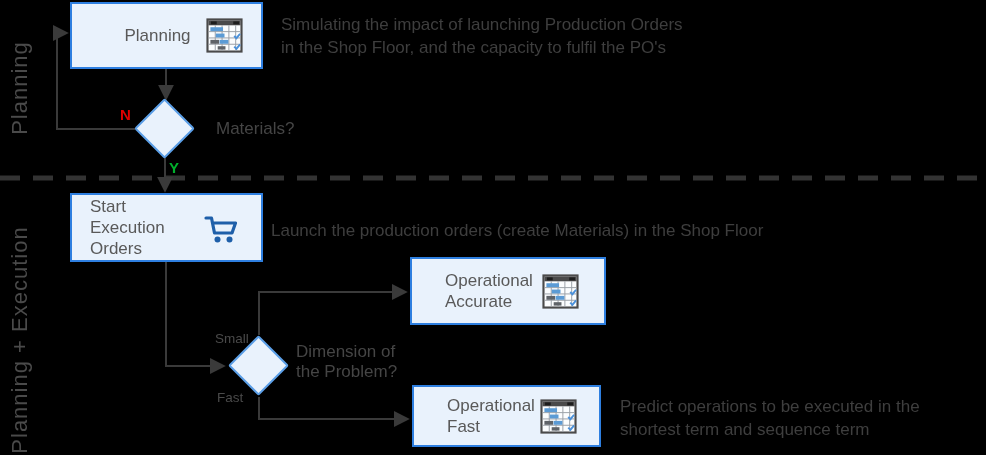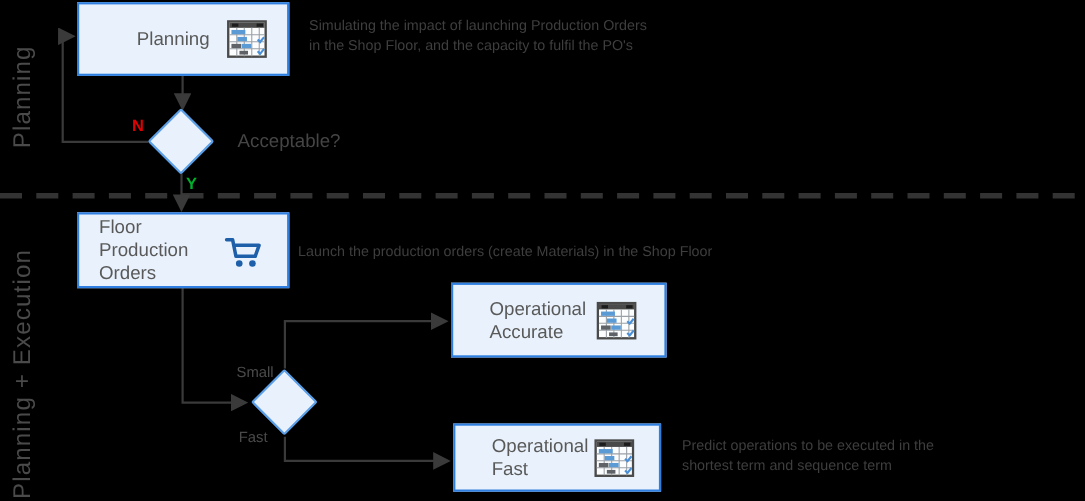"Simulating the impact of launching" .note { font-size: 13px -> 17px }
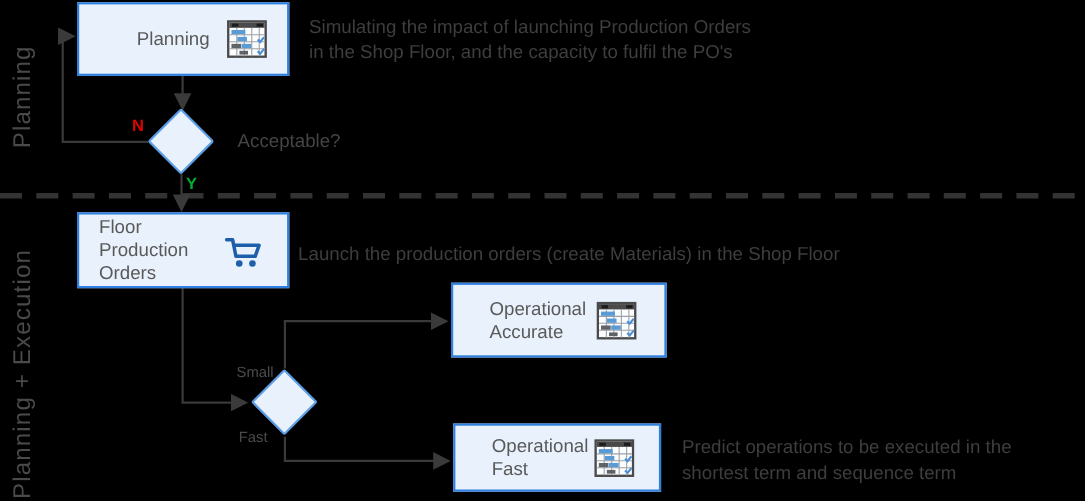"Acceptable?" div.question { text: Acceptable -> Materials }
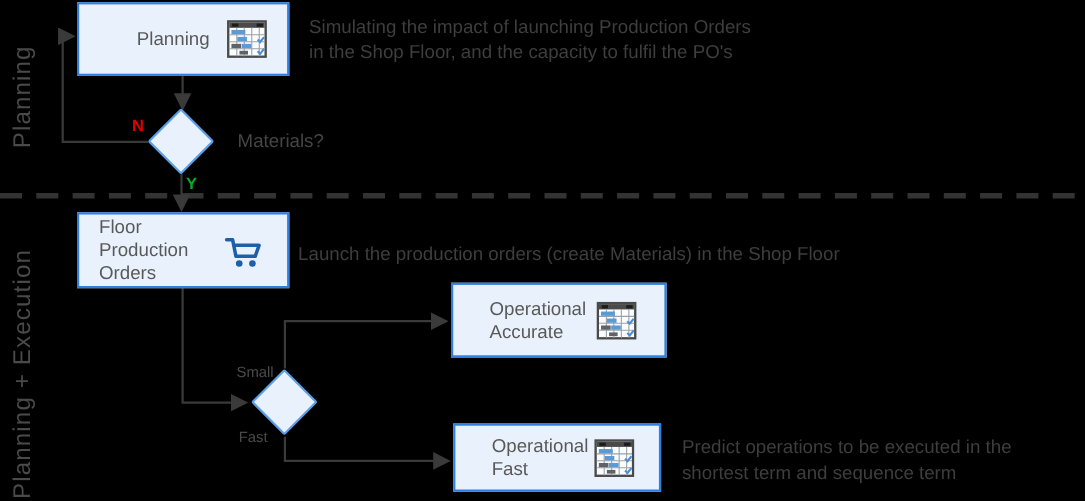"Floor Production" span.node-label { text: Floor Production -> Start Execution }
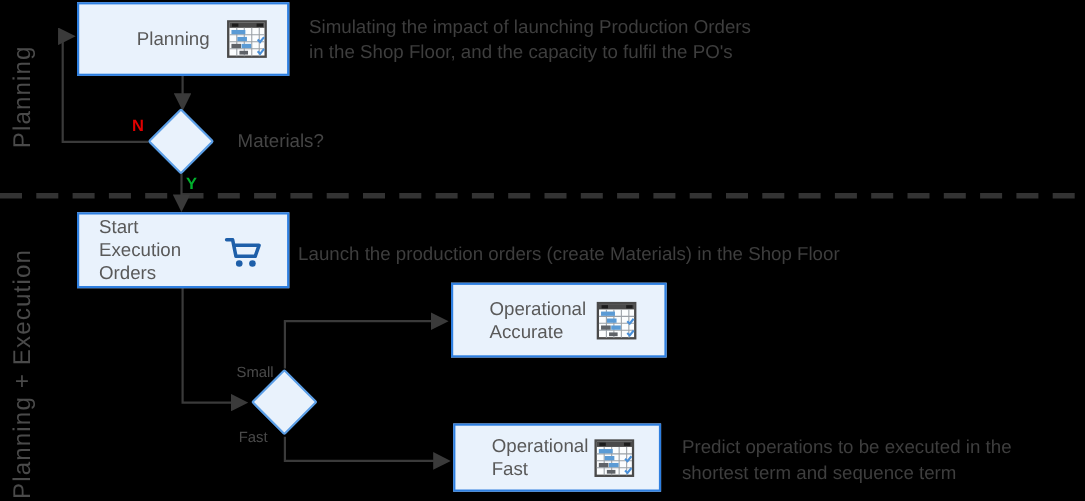"Dimension of" div.question { html: none -> <div>Dimension of the Problem?</div> }
